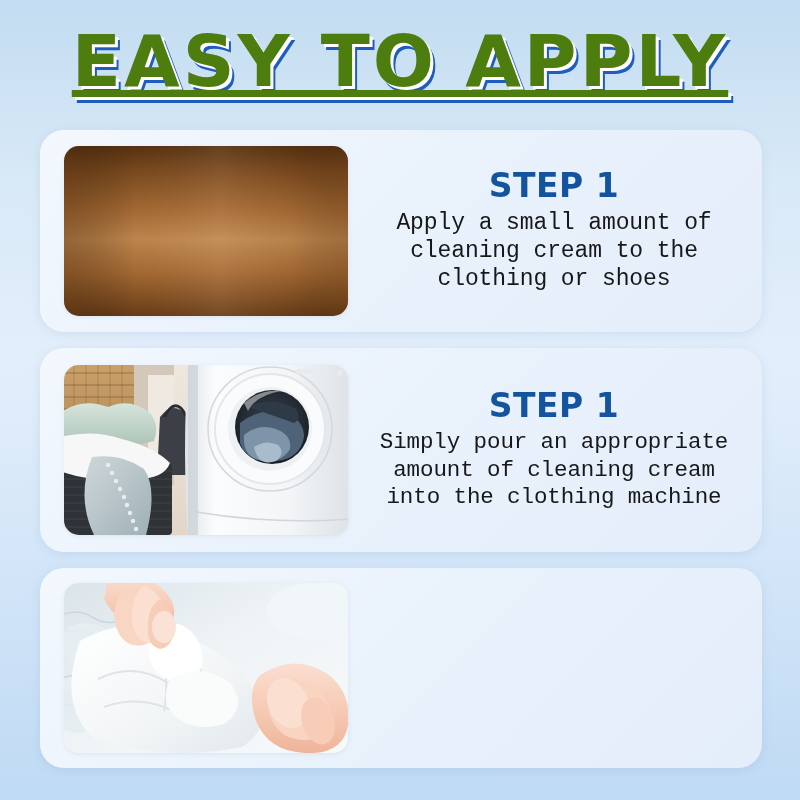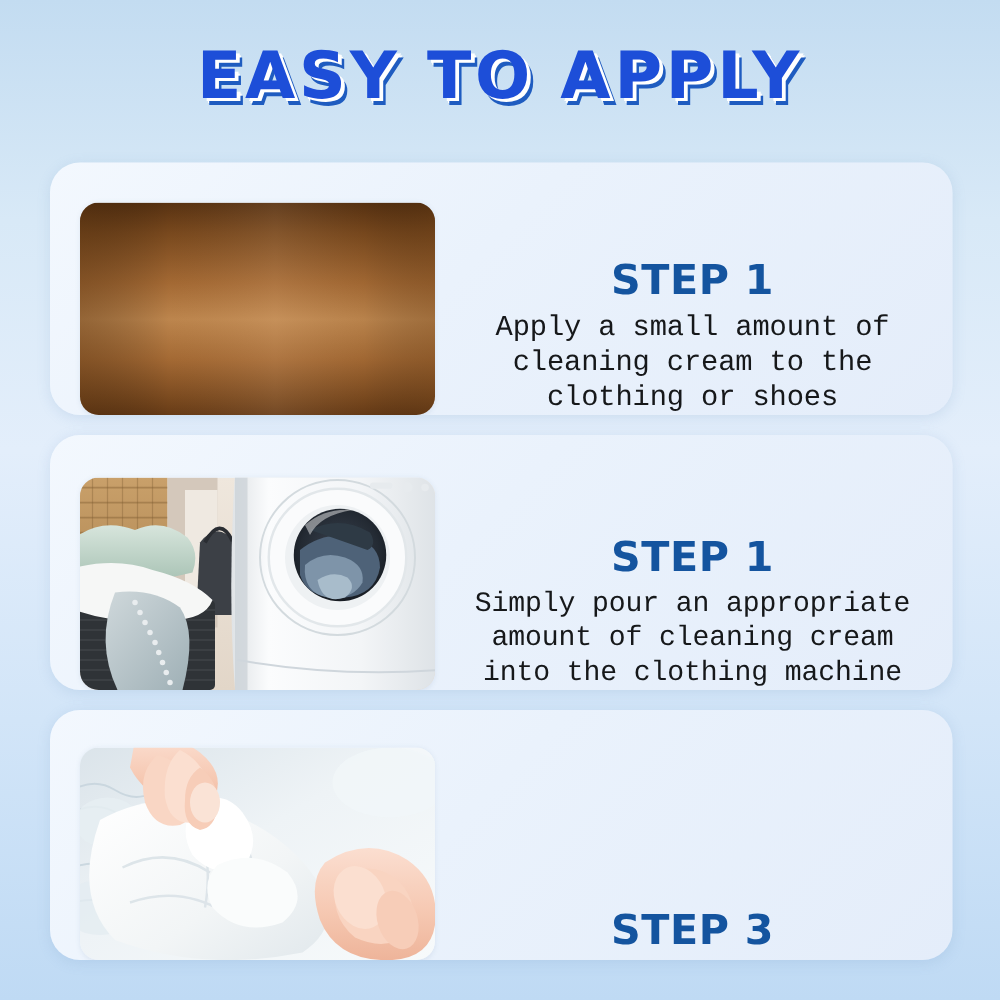"EASY TO APPLY" .title { color: #1d4ed8 -> #4d7c0f; font-size: 52px -> 72px; text-decoration: none -> underline }
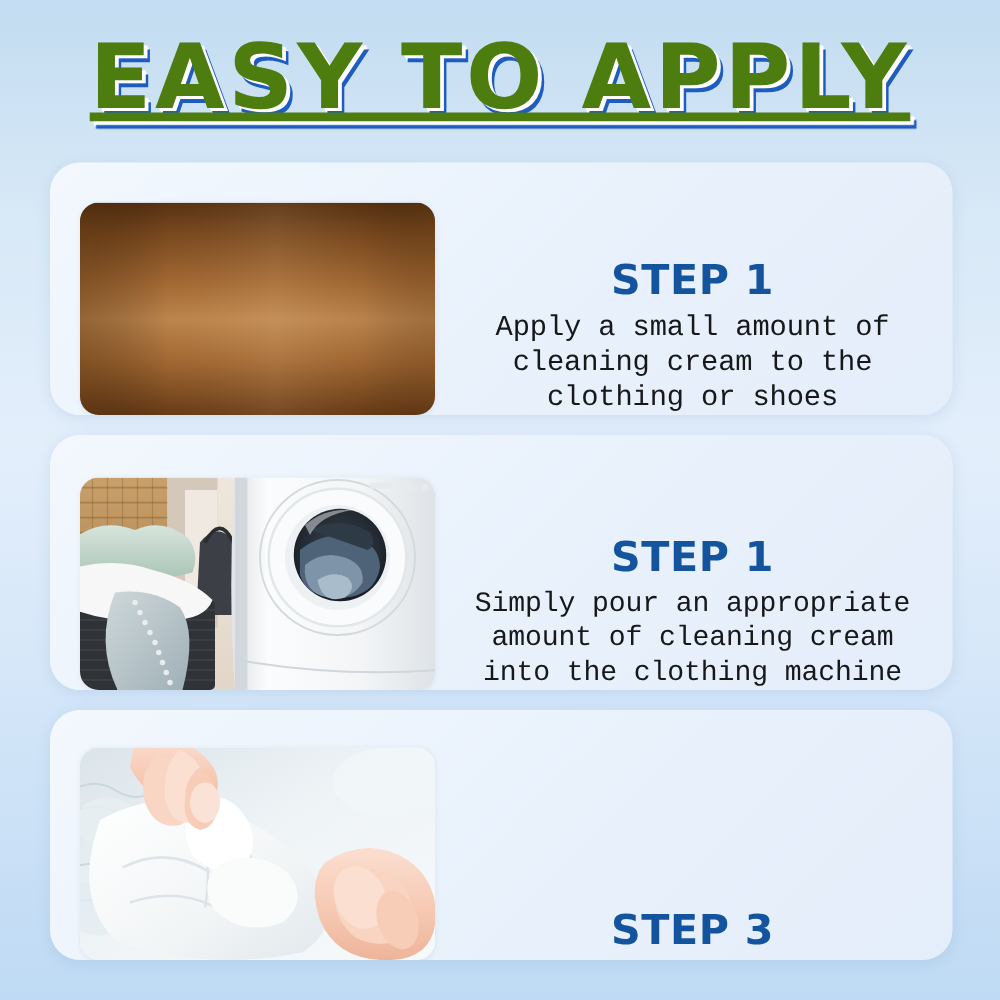"STEP 1" .card { align-items: flex-end -> center }
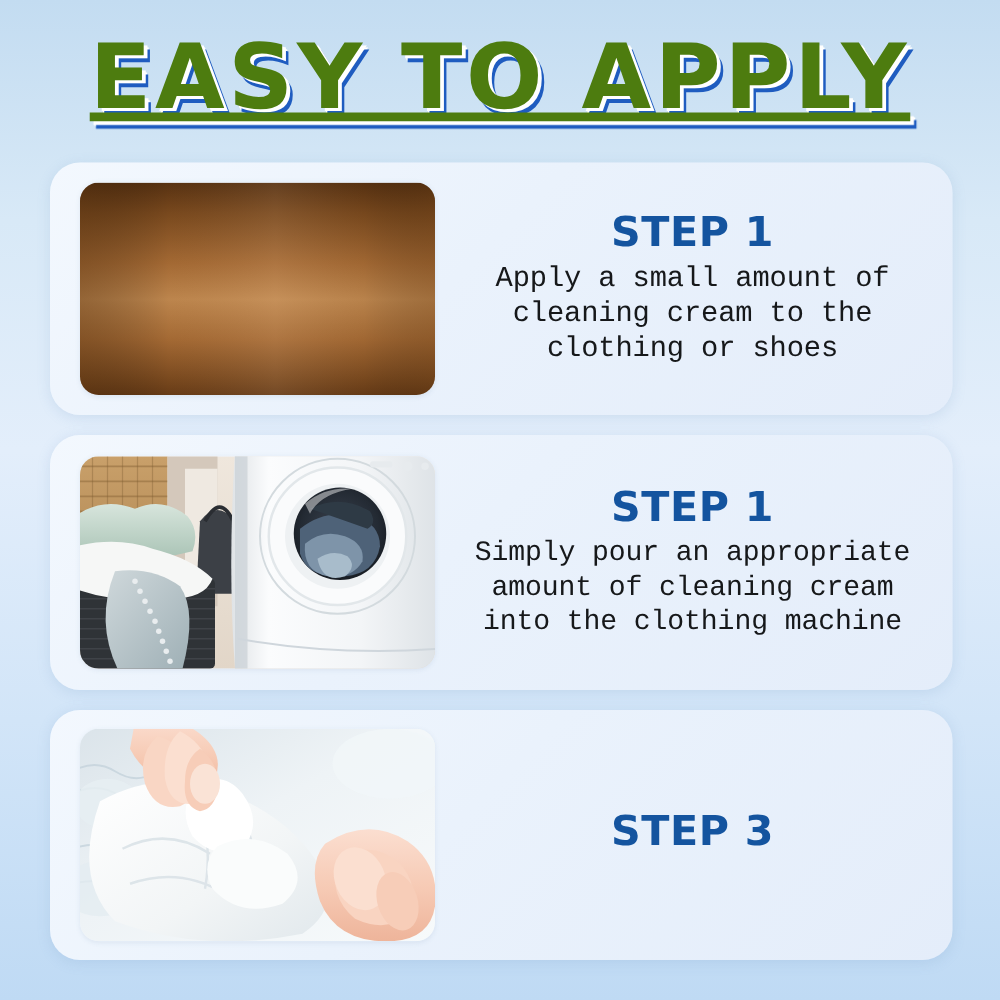"STEP 3" div.step-title { html: <div>STEP 3</div> -> none }
